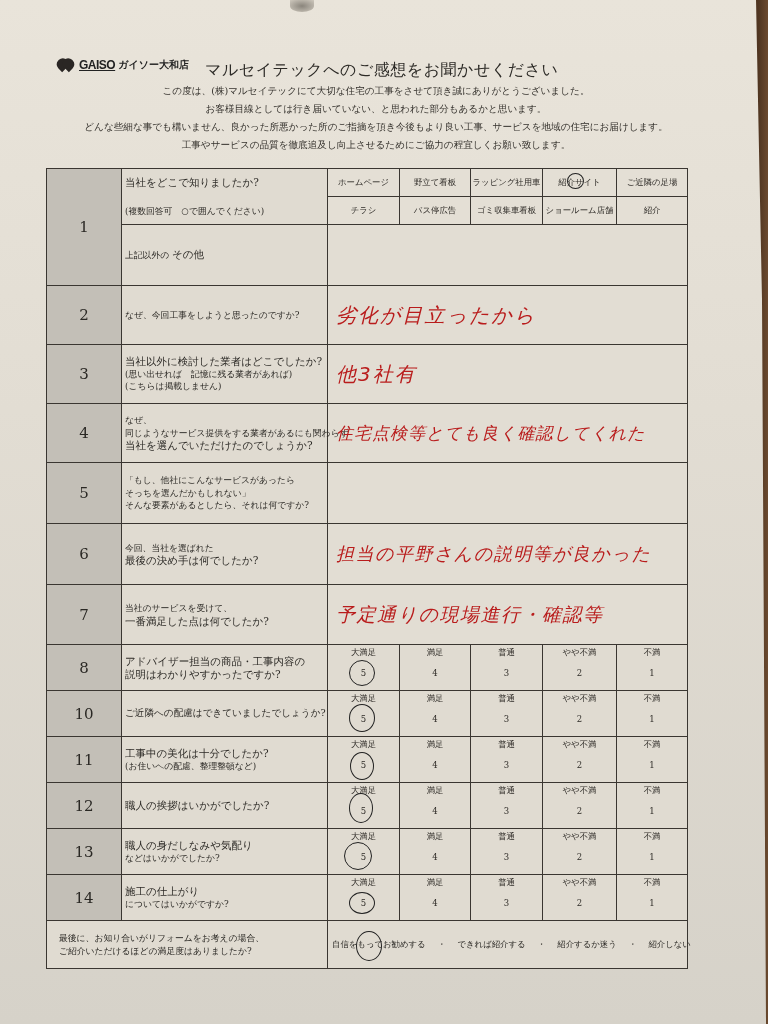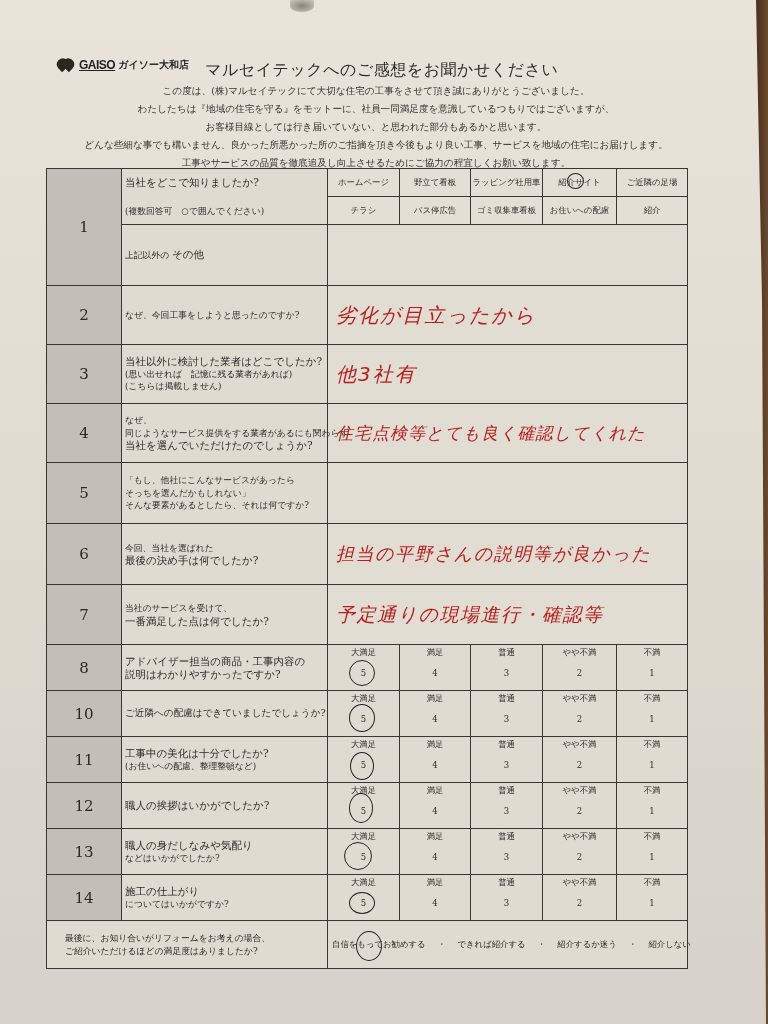"わたしたちは『地域の住宅を守る』をモットーに、社員一同満足度を意識しているつもり" div { html: <div>わたしたちは『地域の住宅を守る』をモットーに、社員一同満足度を意識しているつもりではございますが、</div> -> none }
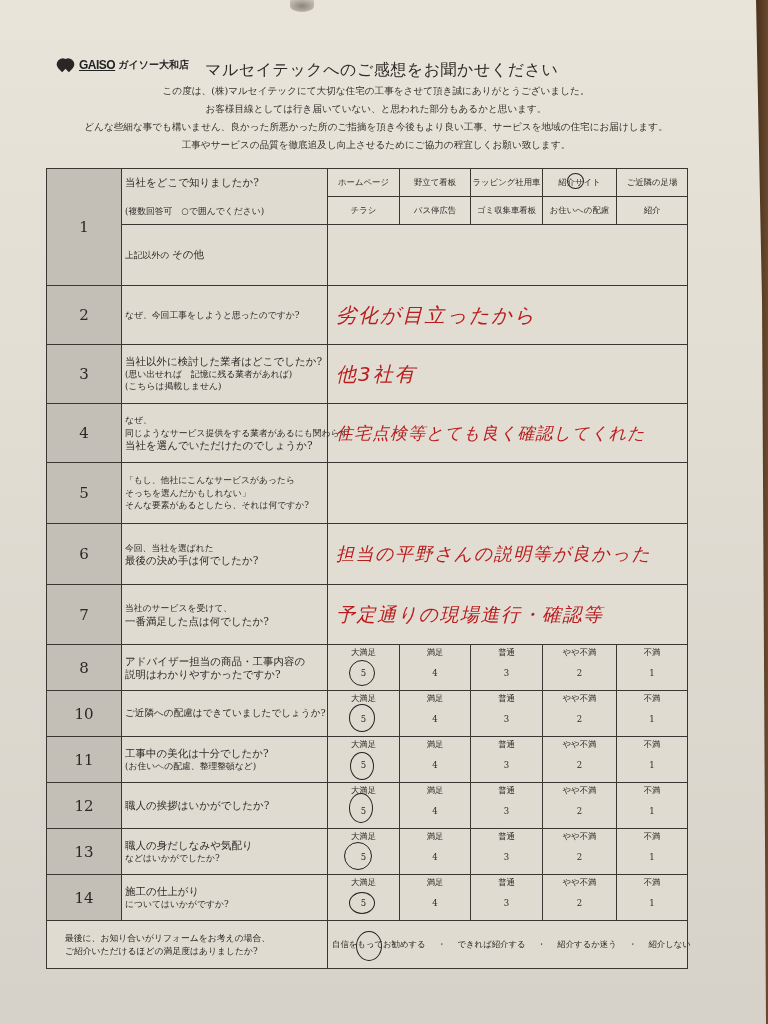"お住いへの配慮" td.opt { text: お住いへの配慮 -> ショールーム店舗 }
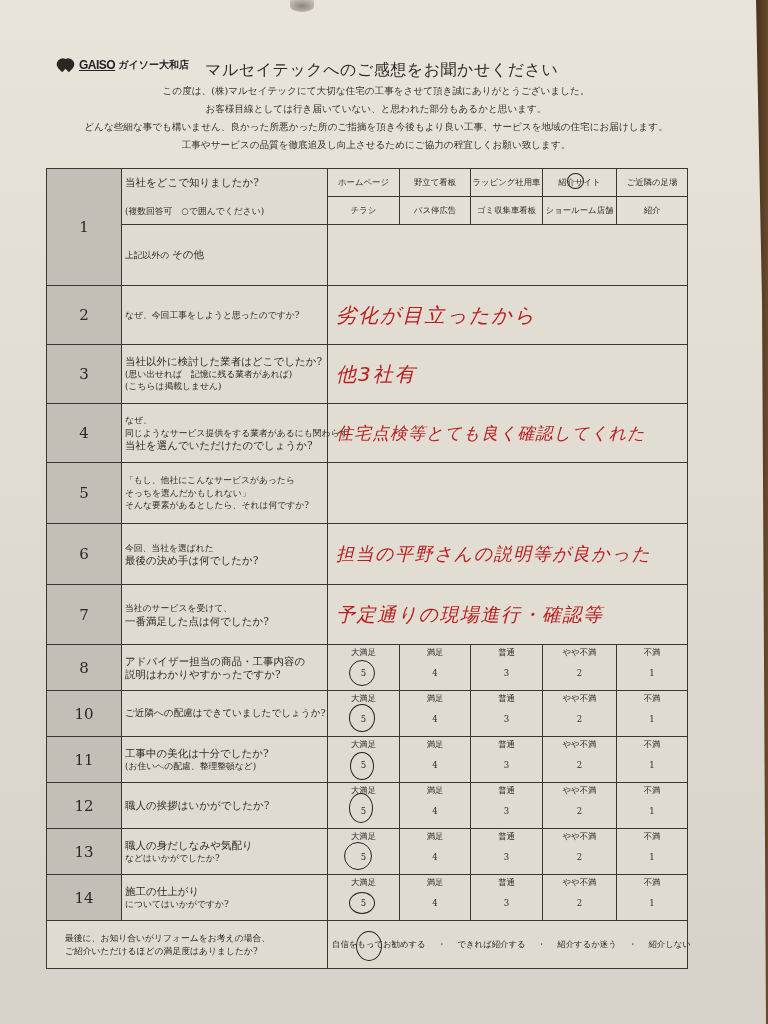"最後に、お知り合いがリフォームをお考えの場合、" td.final-q { padding-left: 18px -> 12px }
